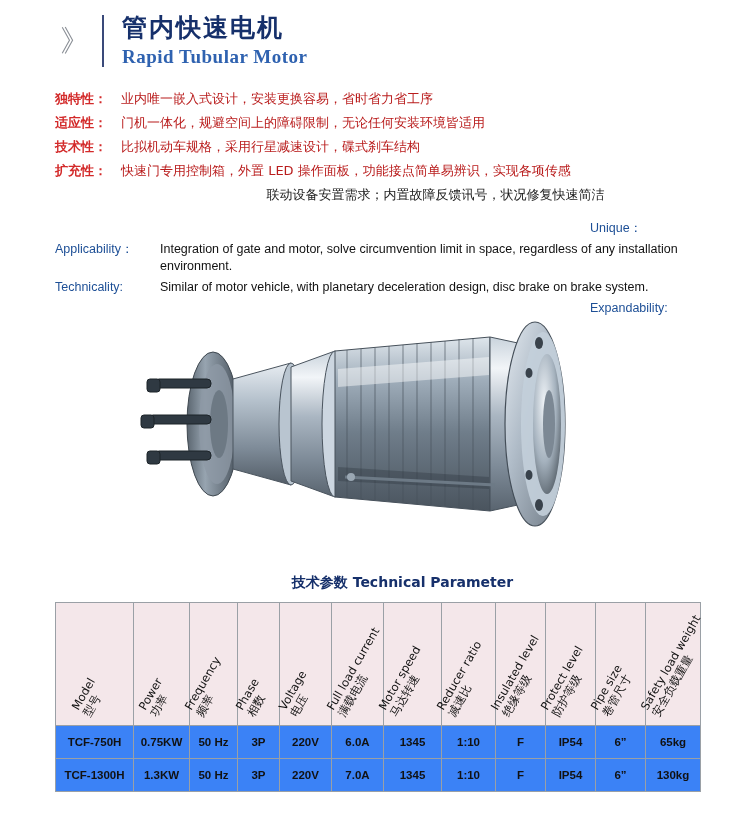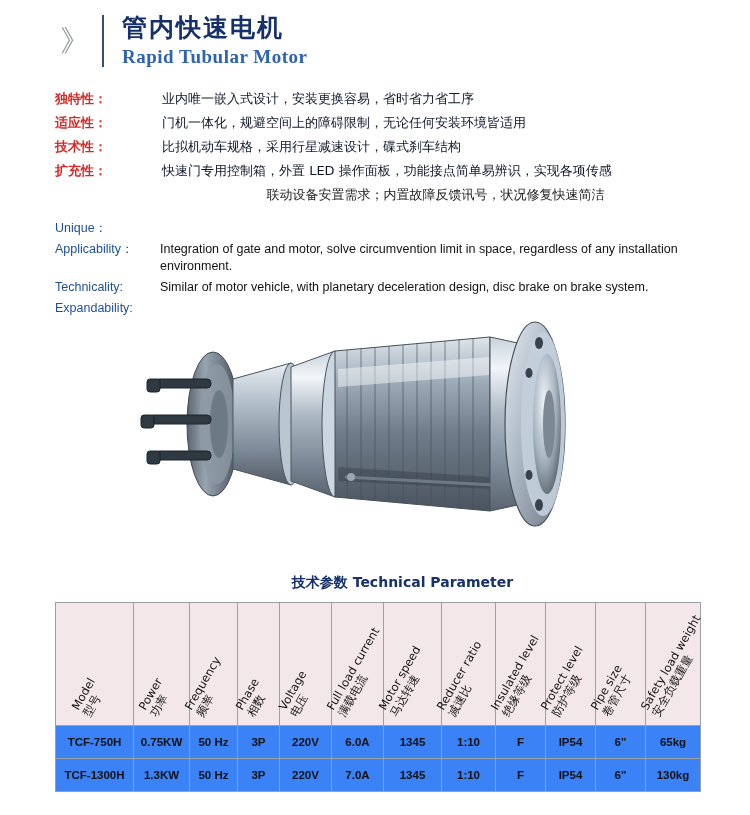"业内唯一嵌入式设计，安装更换容易，省时省力省工序" .cn-value { color: #0f172a -> #b91c1c; margin-left: 41px -> none }
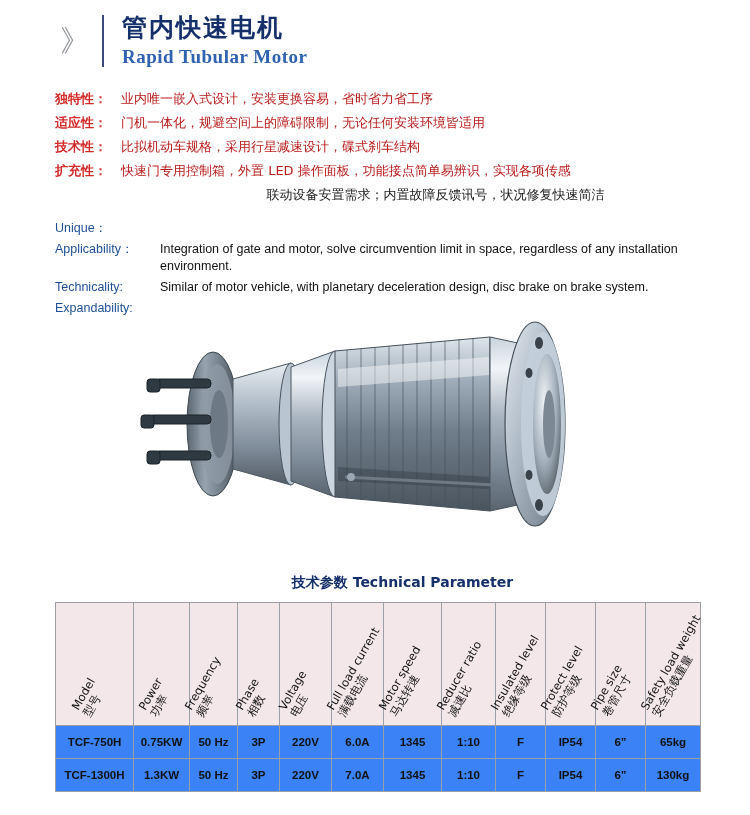"Unique：" .en-row { justify-content: none -> flex-end }
